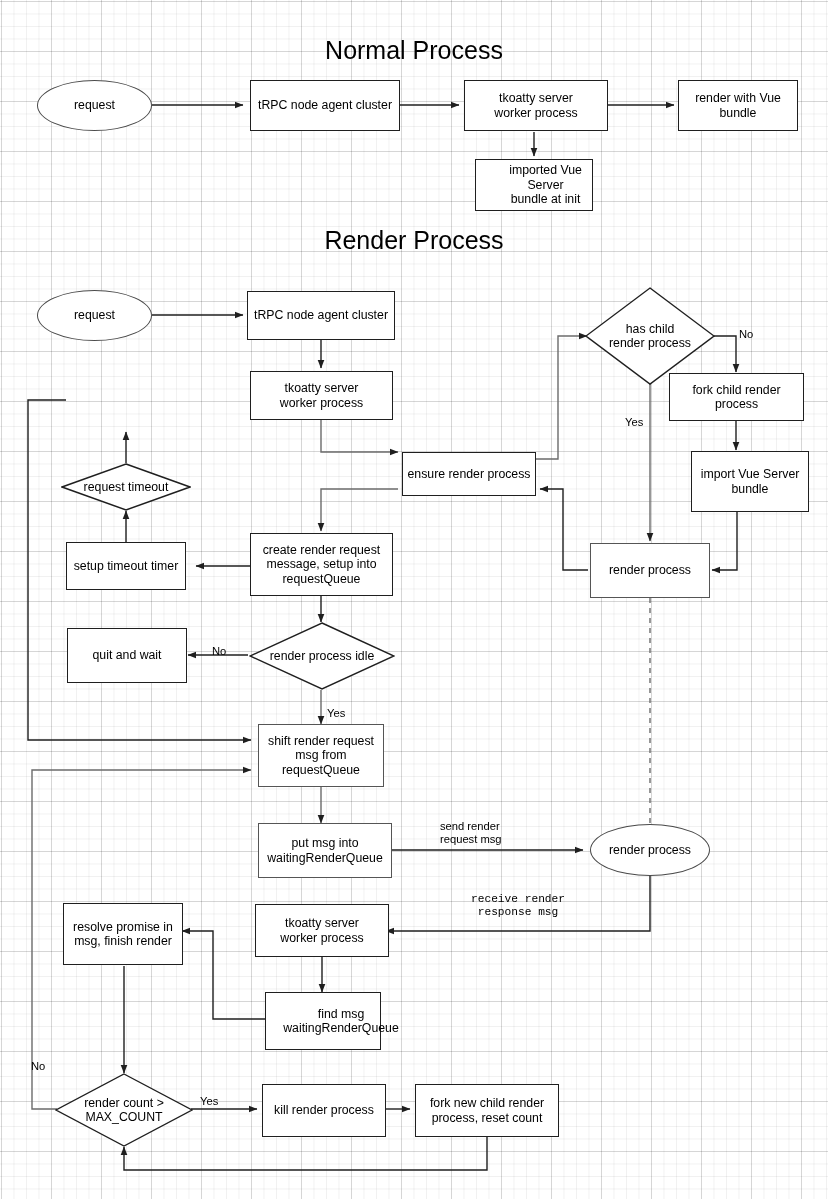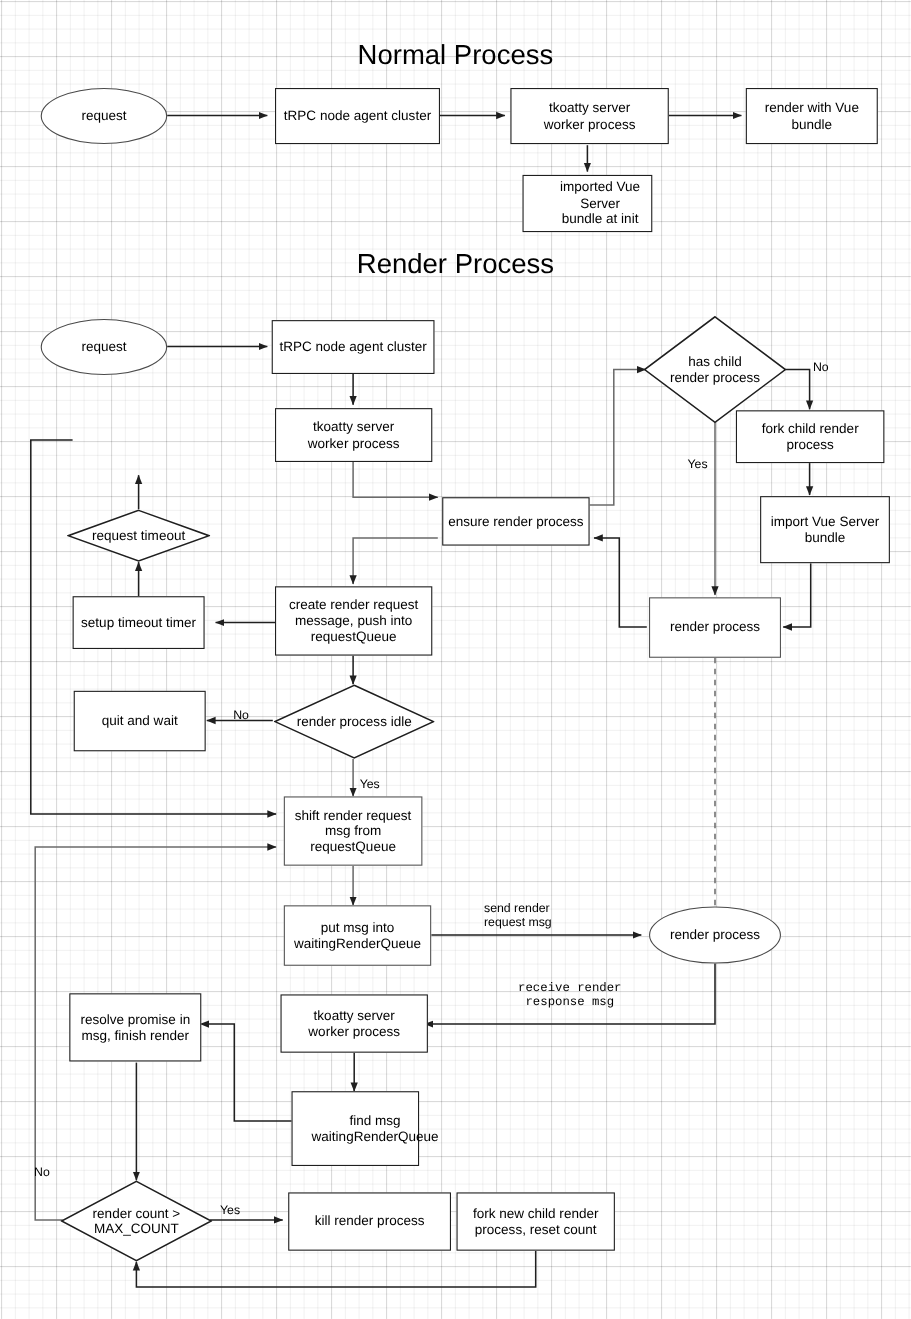"create render request" span { text: push -> setup }
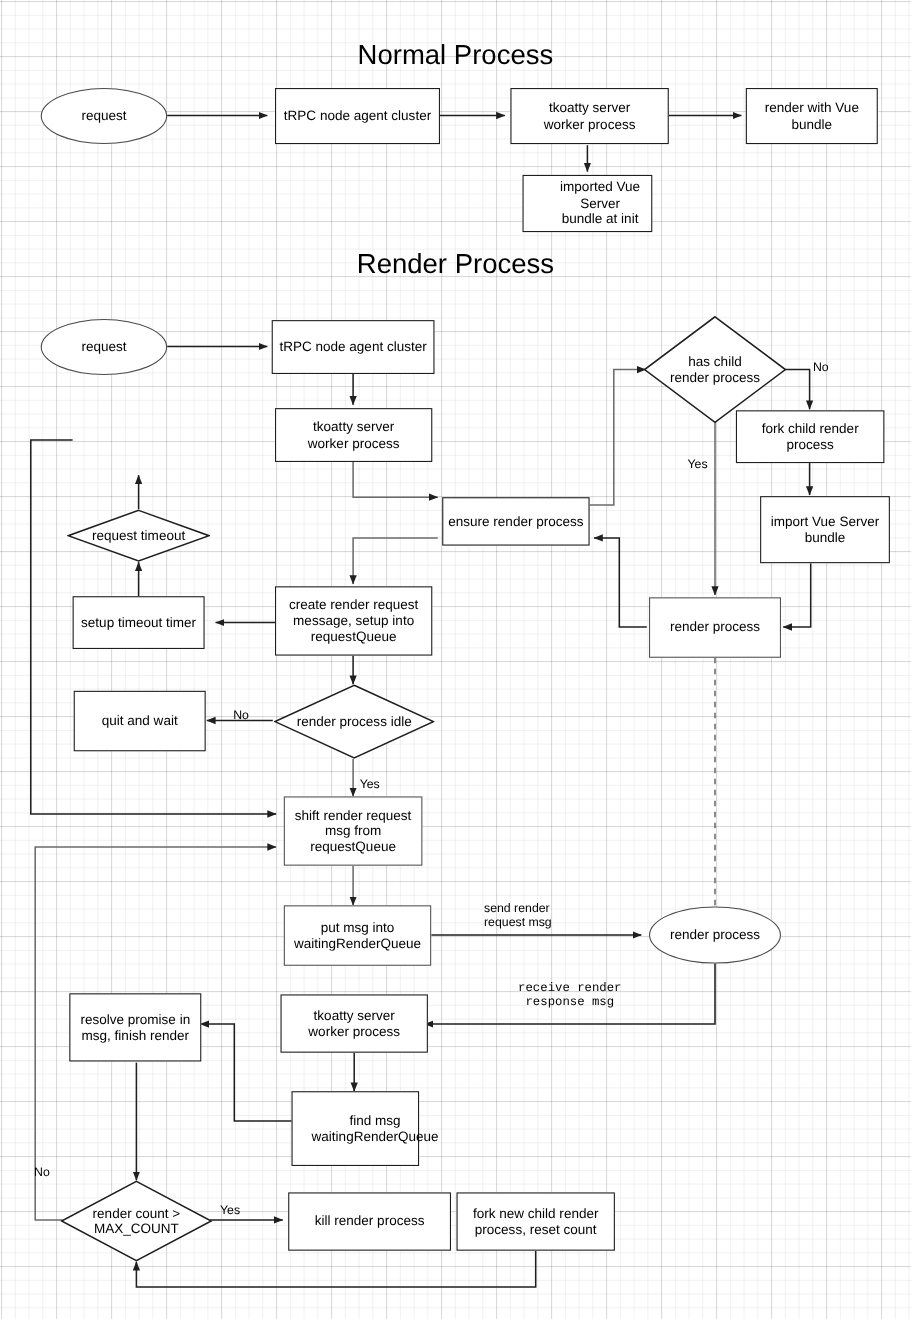"find msg" div.node { height: 68px -> 58px }
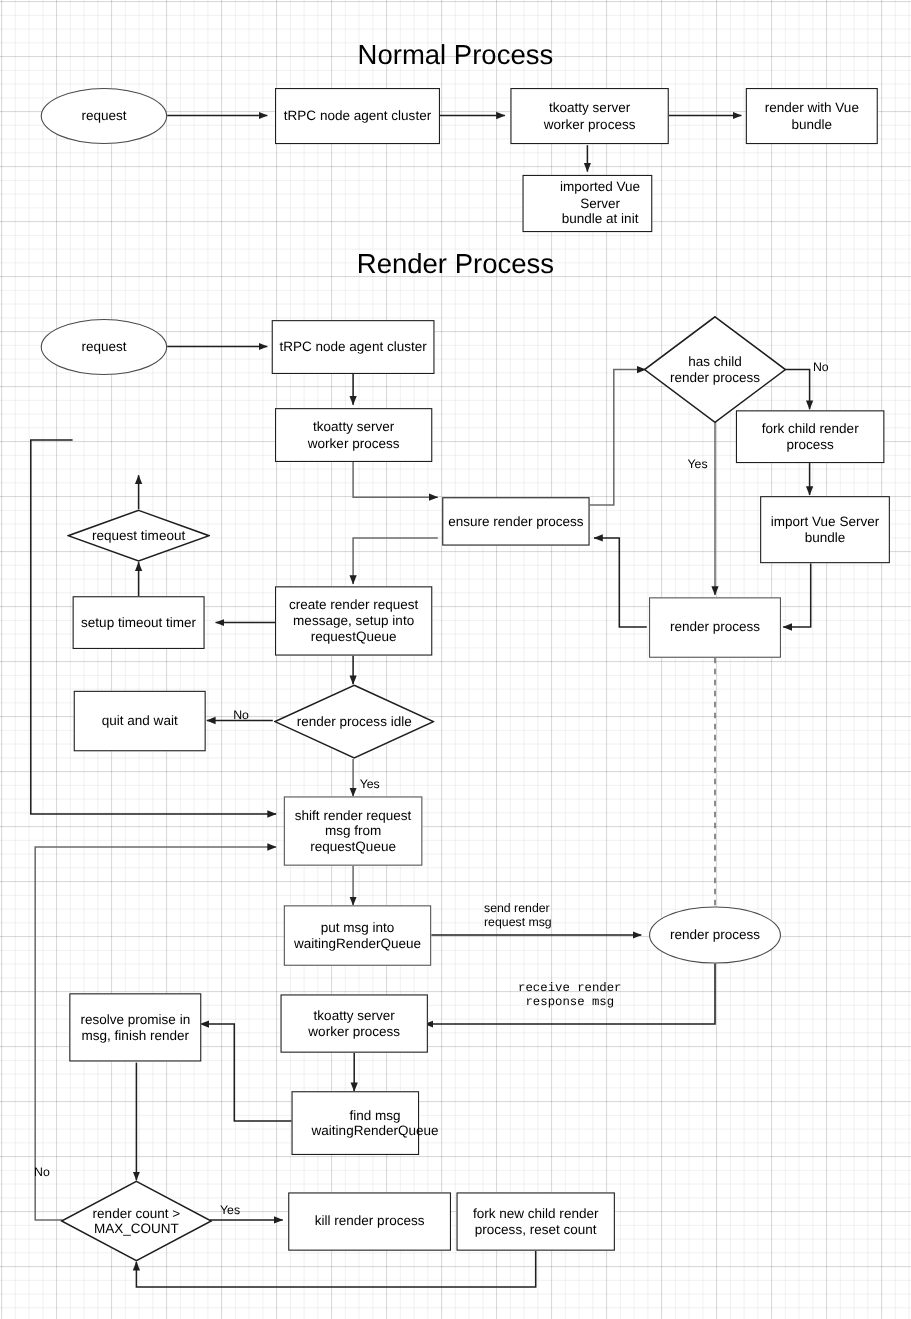"kill render process" div.node { width: 148px -> 124px }
